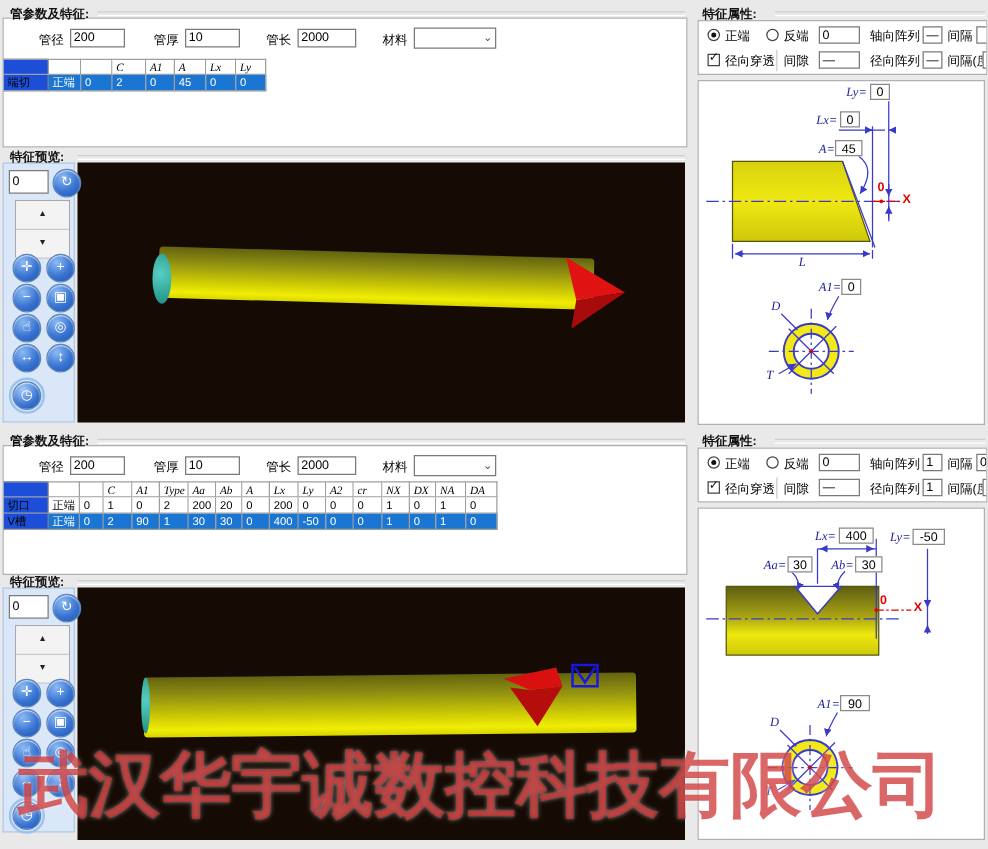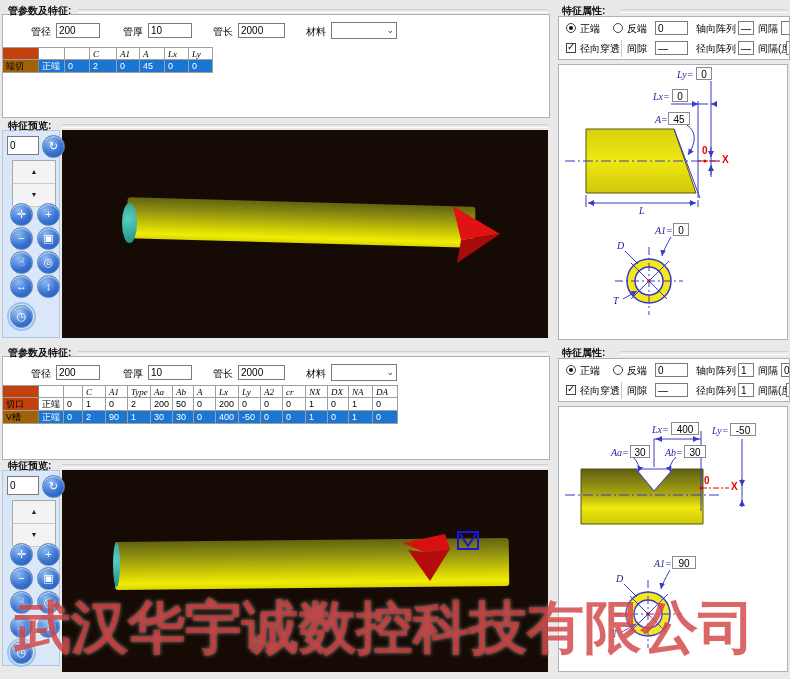"端切" .trow.sel .tcell.rowhdr { background: #a16207 -> #1d4ed8 }
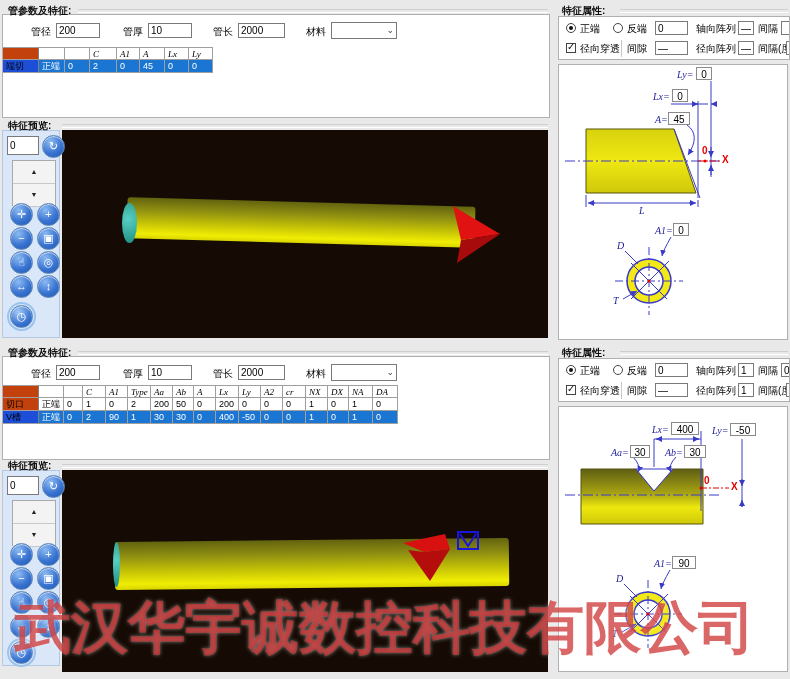"切口" .trow .tcell.rowhdr { background: #c2410c -> #1d4ed8 }
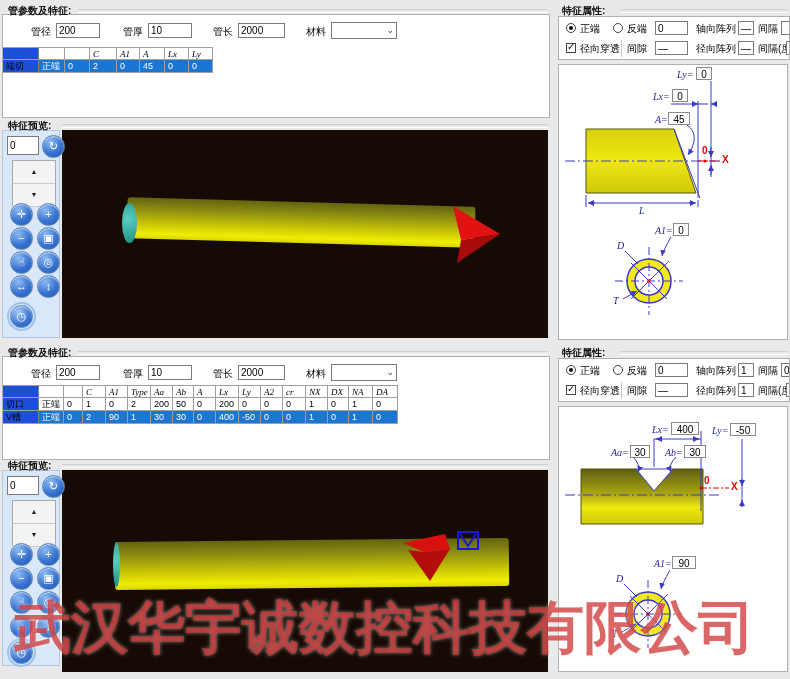"50" div.tcell { text: 50 -> 20 }
